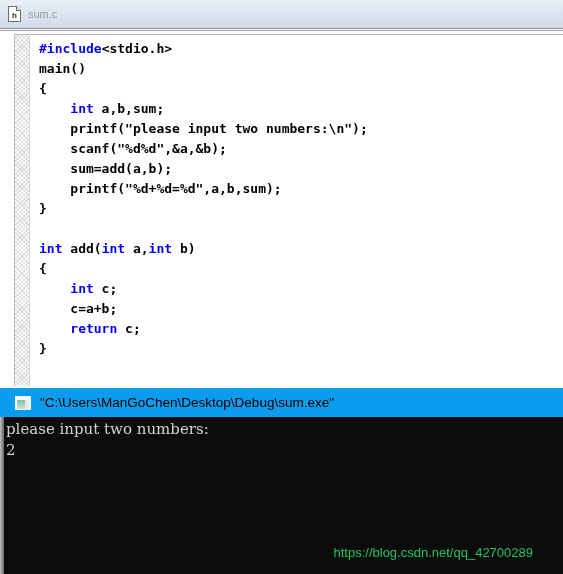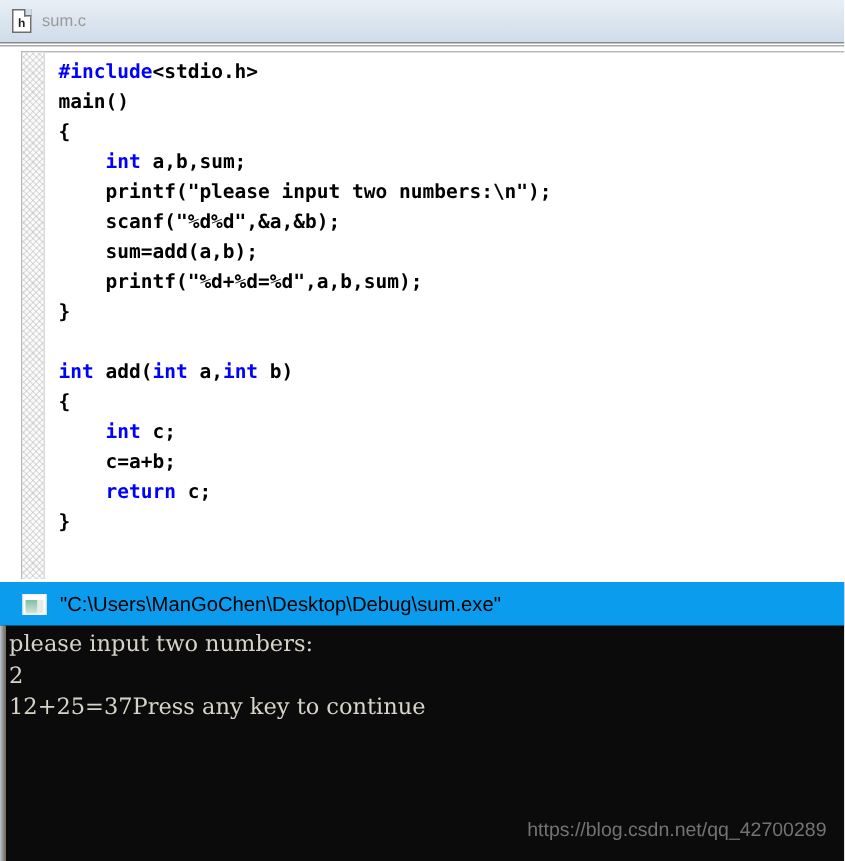"12+25=37Press any key to continue" span.cl { html: <span>12+25=37Press any key to continue</span> -> none }
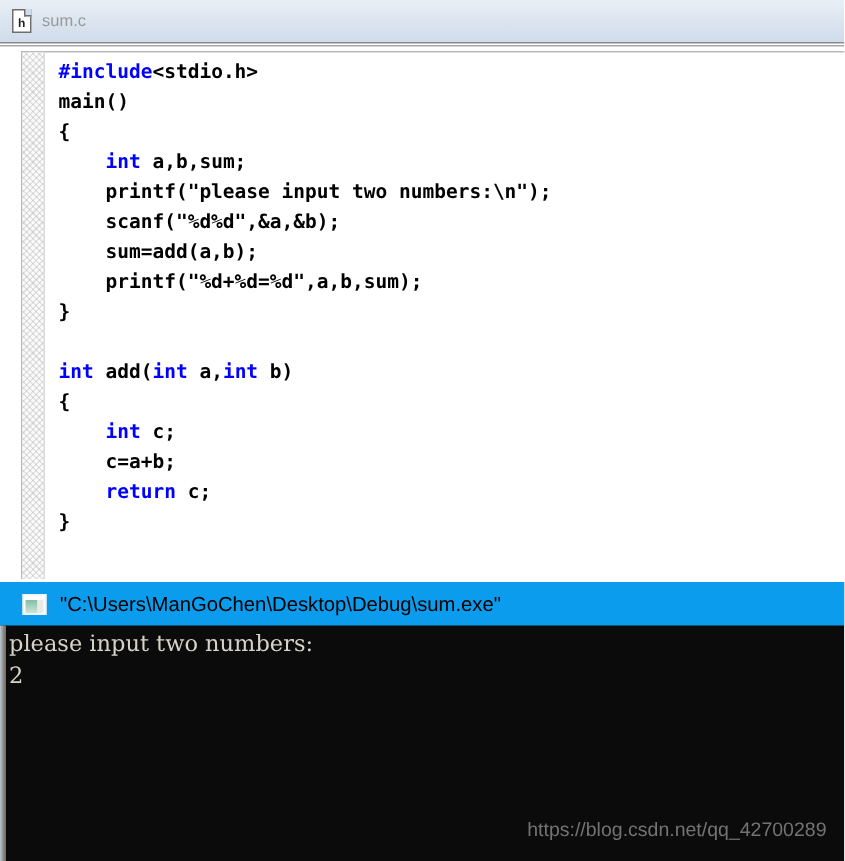"https://blog.csdn.net/qq_42700289" .watermark { color: #737373 -> #22c55e; right: 12px -> 30px }
